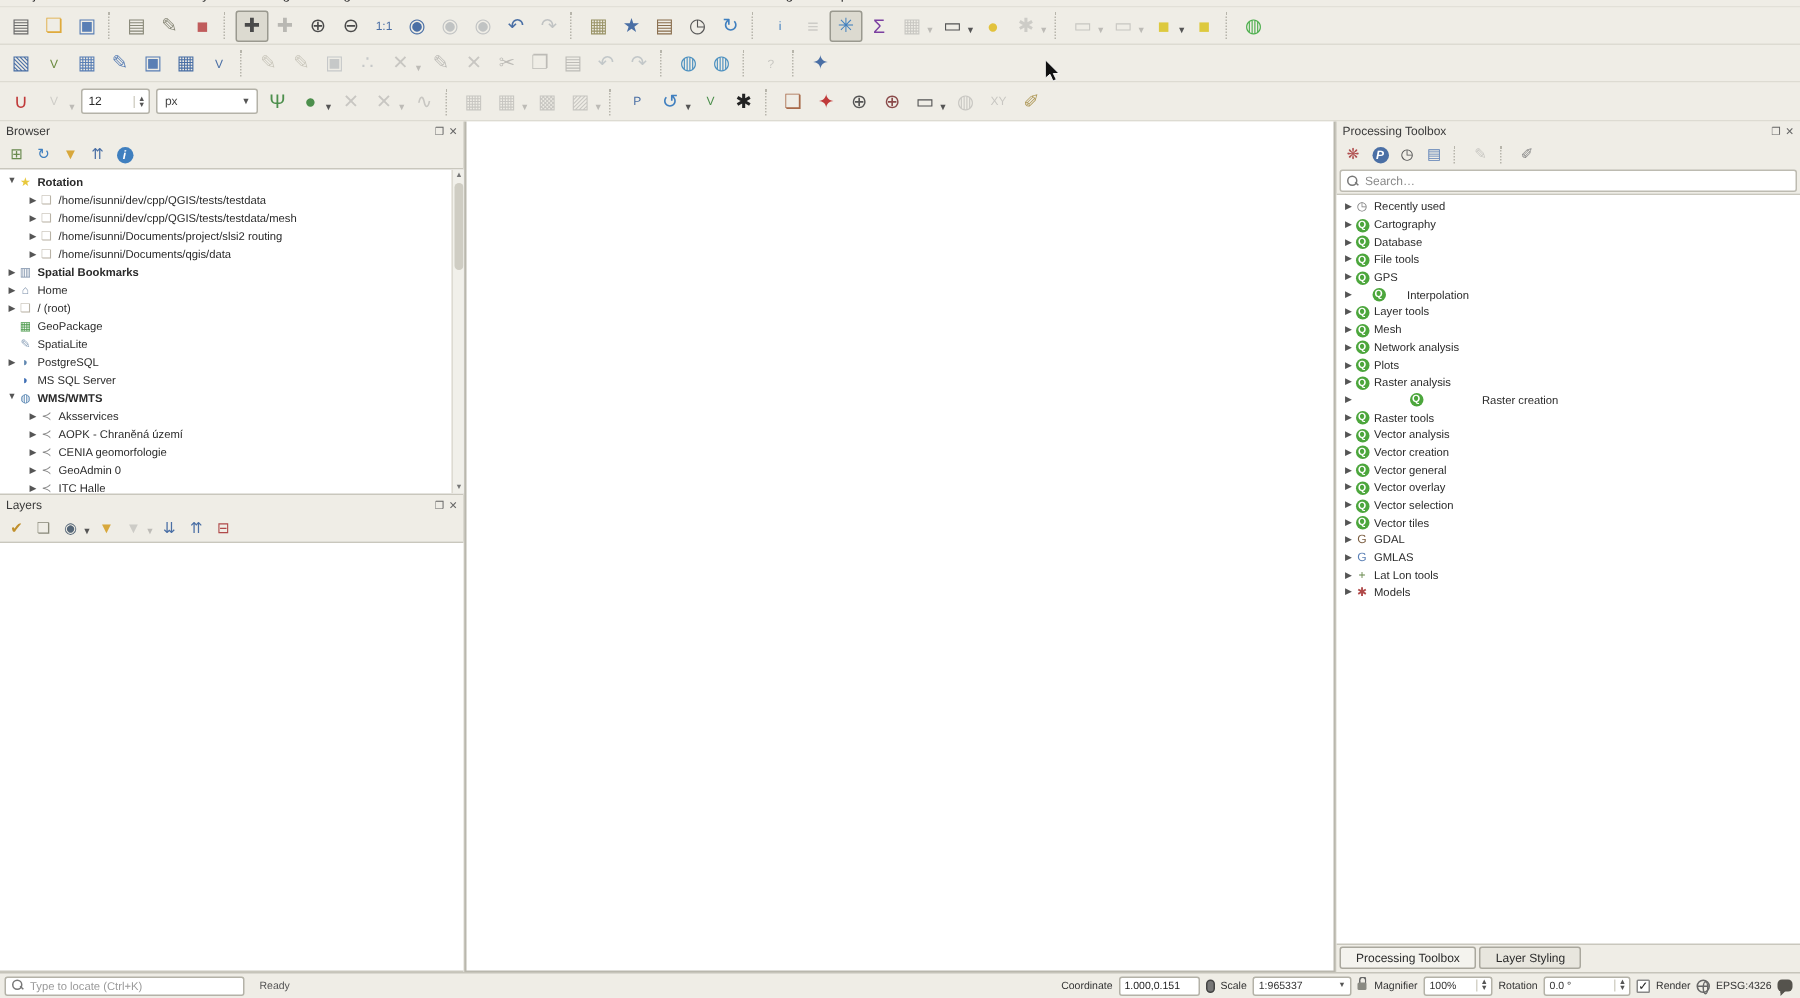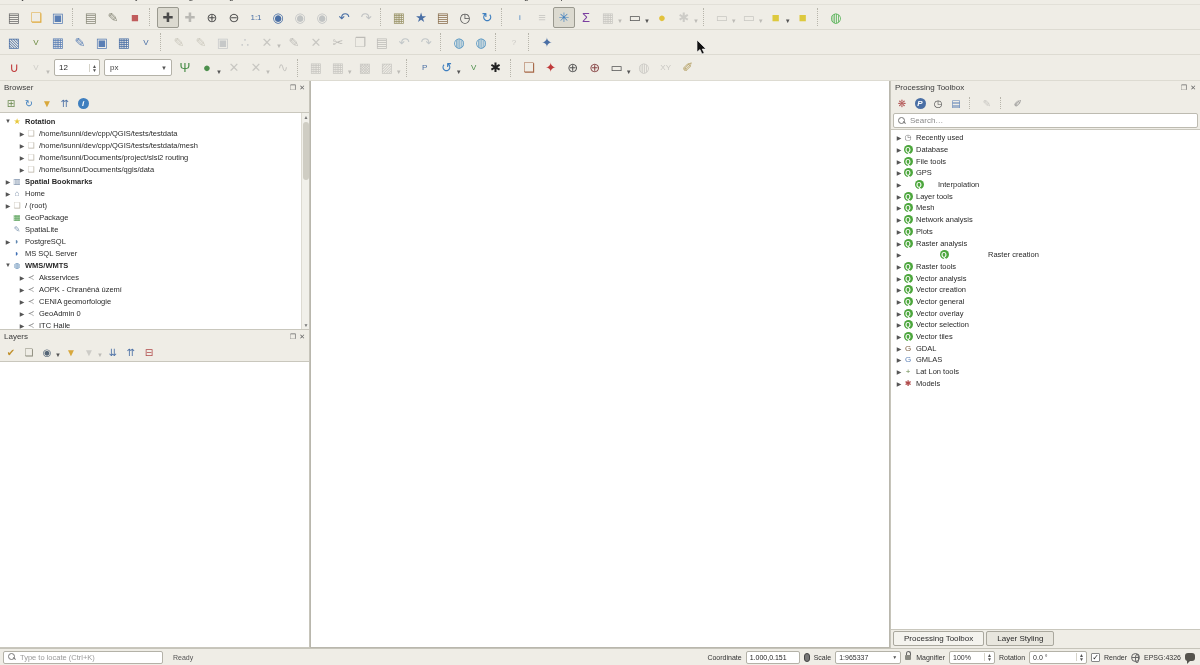"Cartography" div.trow { html: none -> <div> <span>▶</span> <span><span>Q</span></span> <span>Cartography</span> </div> }
